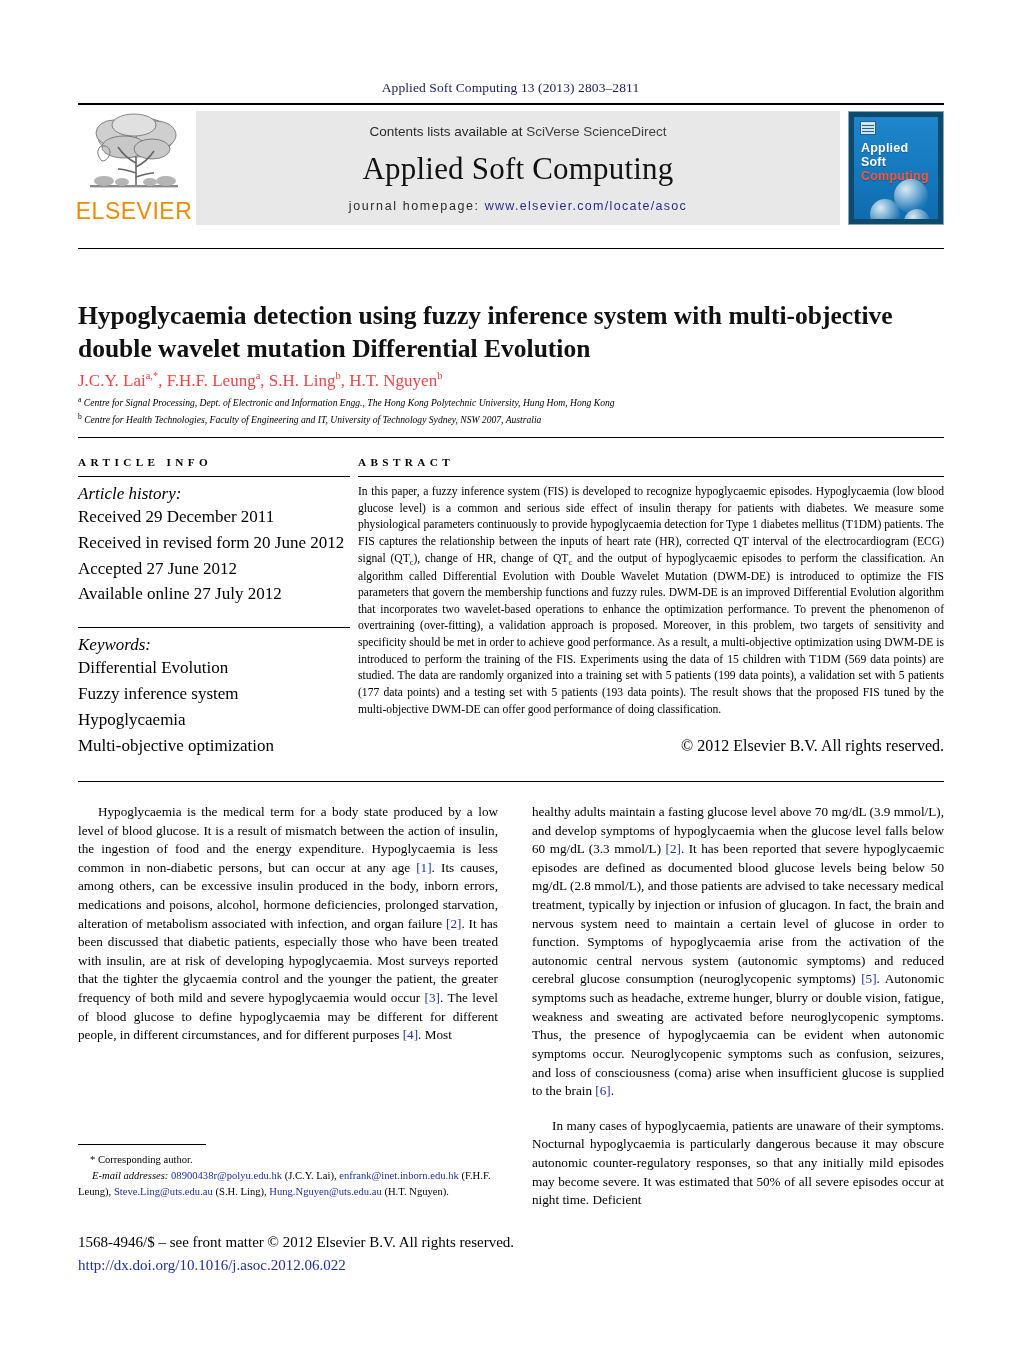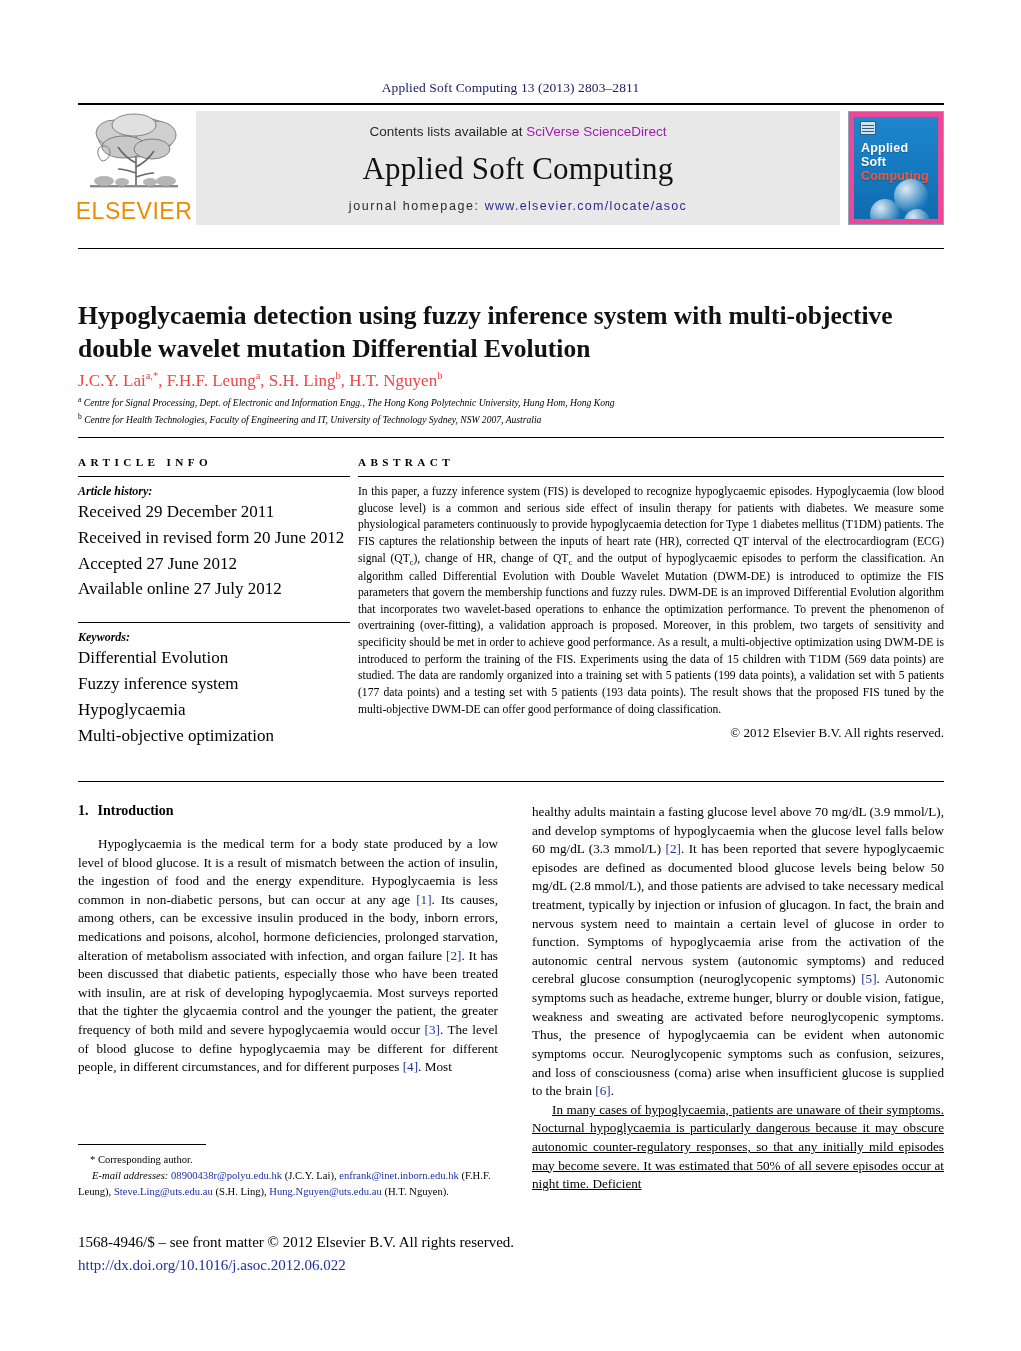"SciVerse ScienceDirect" .contents-line .sd-link { color: #a21caf -> #404040 }
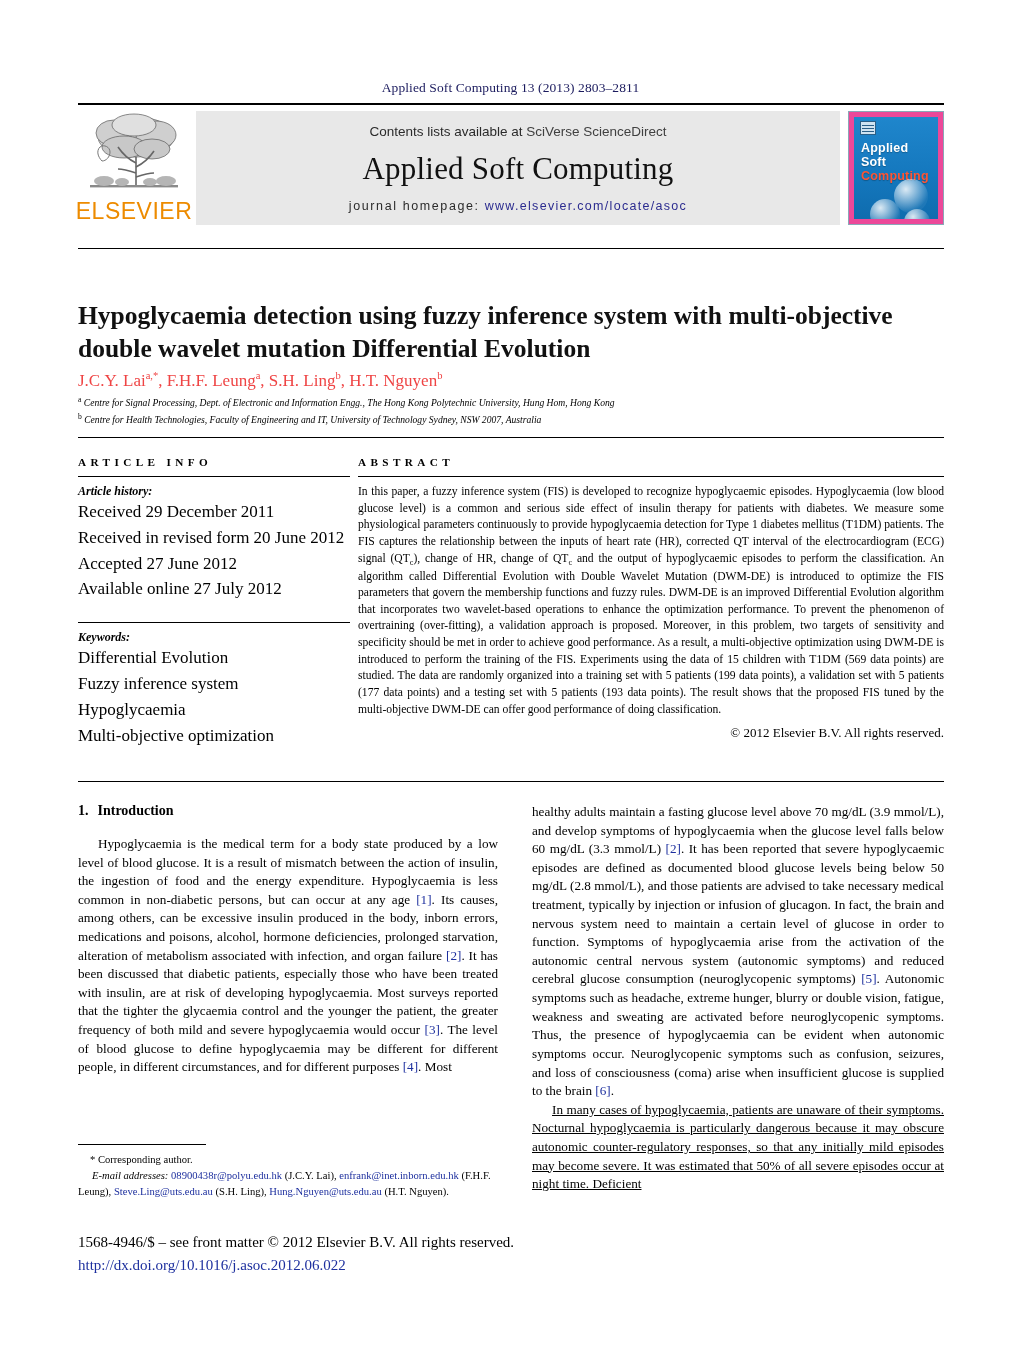"Applied" .cover-thumb { background: #ec4899 -> #0c4a6e }
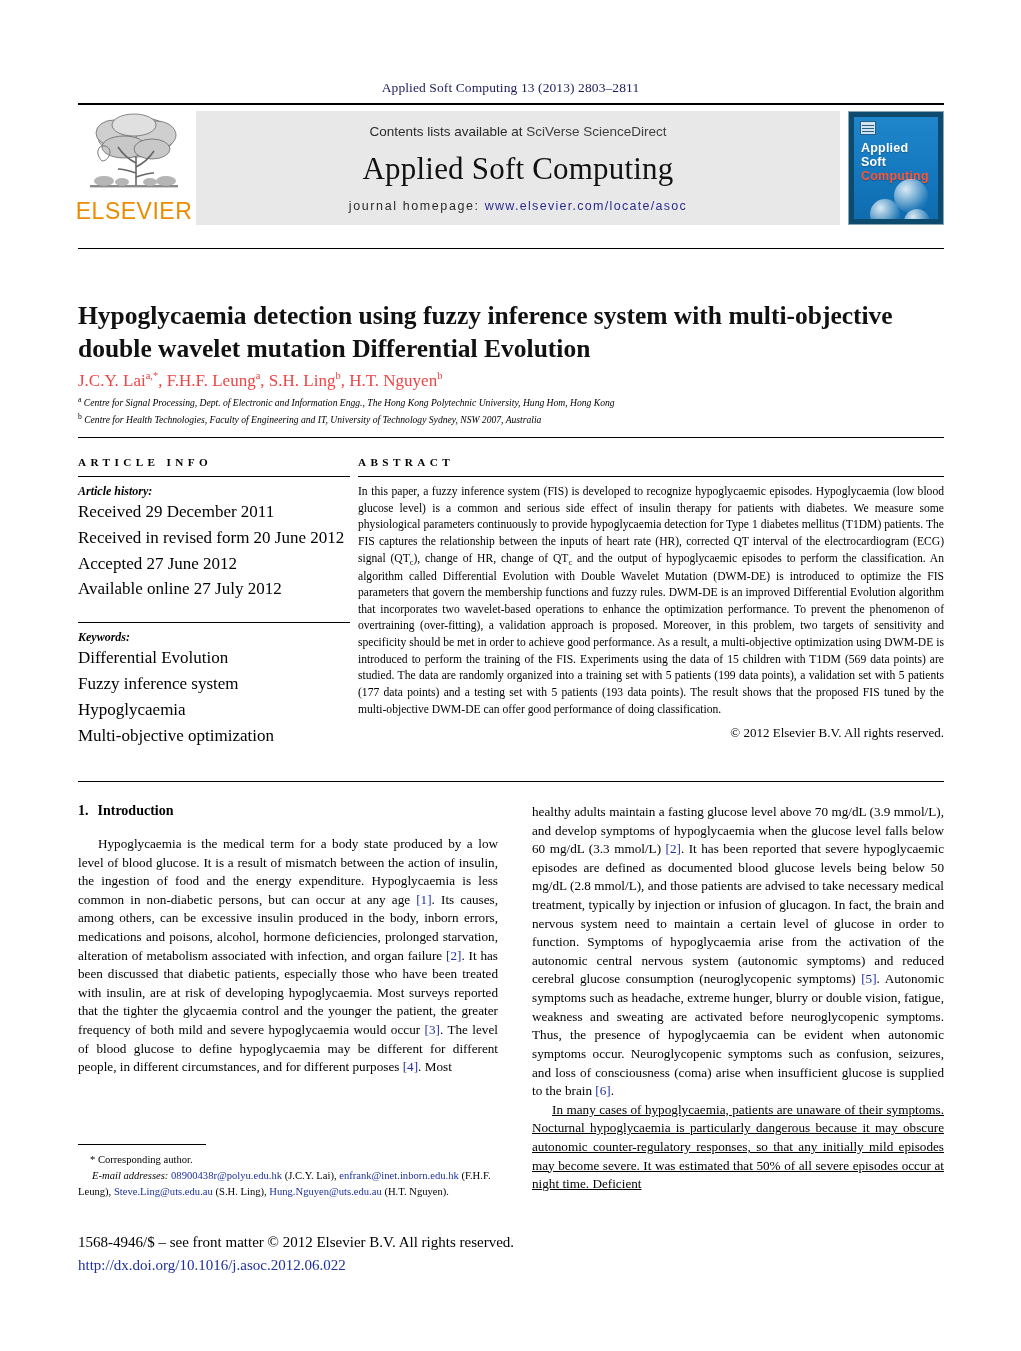"Article history:" .info-label { font-size: 12px -> 17px; font-weight: bold -> normal }
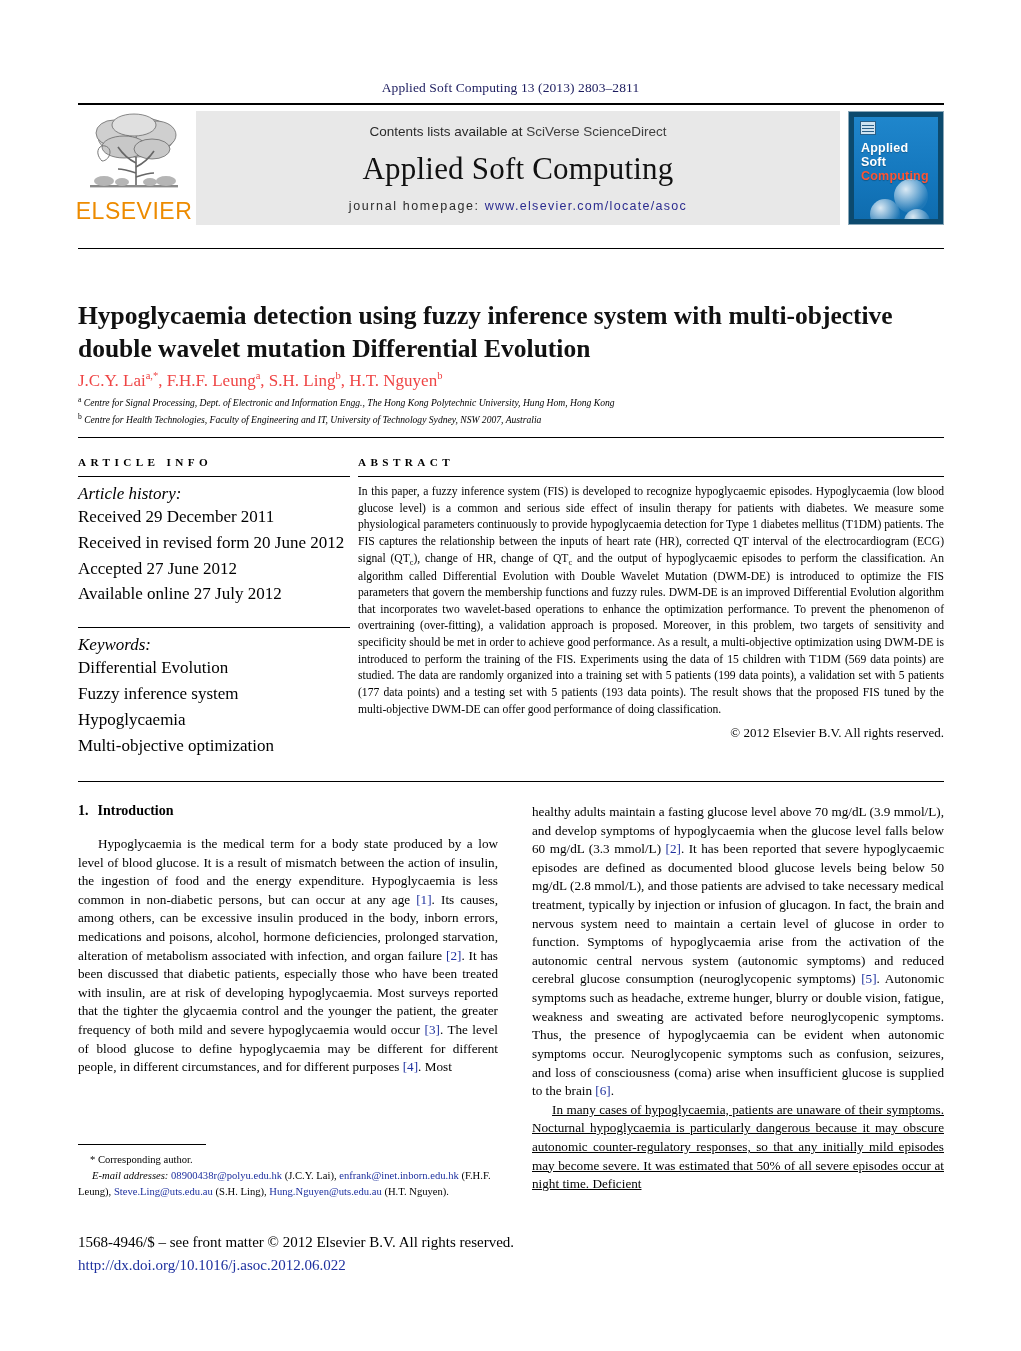"© 2012 Elsevier B.V. All" .copyright { font-size: 13px -> 16px; margin-top: 7px -> 19px }
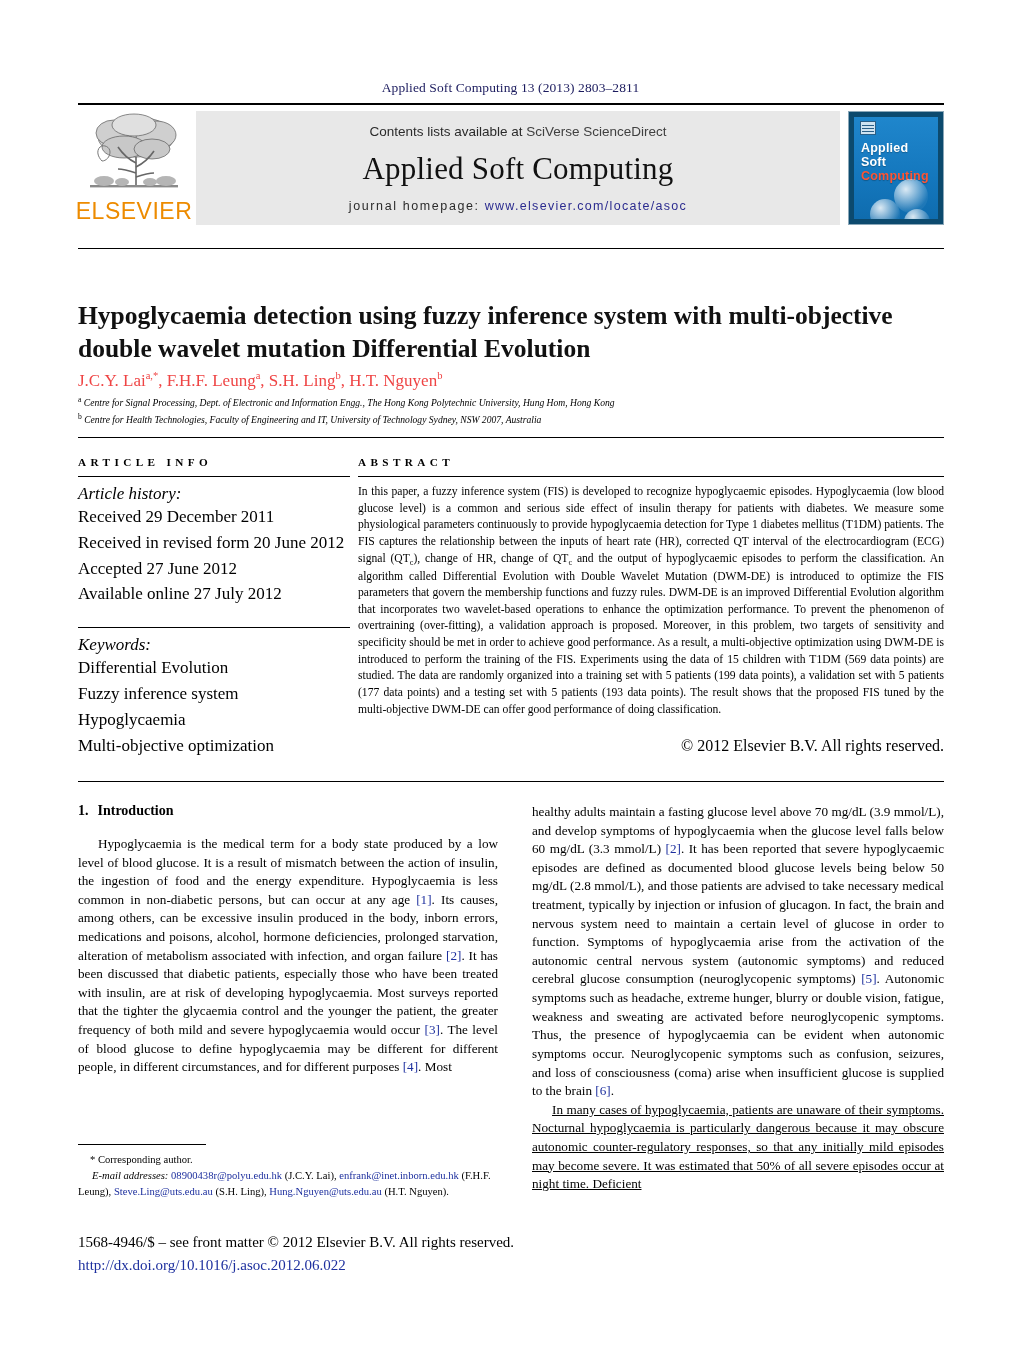"1. Introduction" div.h1 { html: <div> <span>1.</span><span>Introduction</span> </div> -> none }
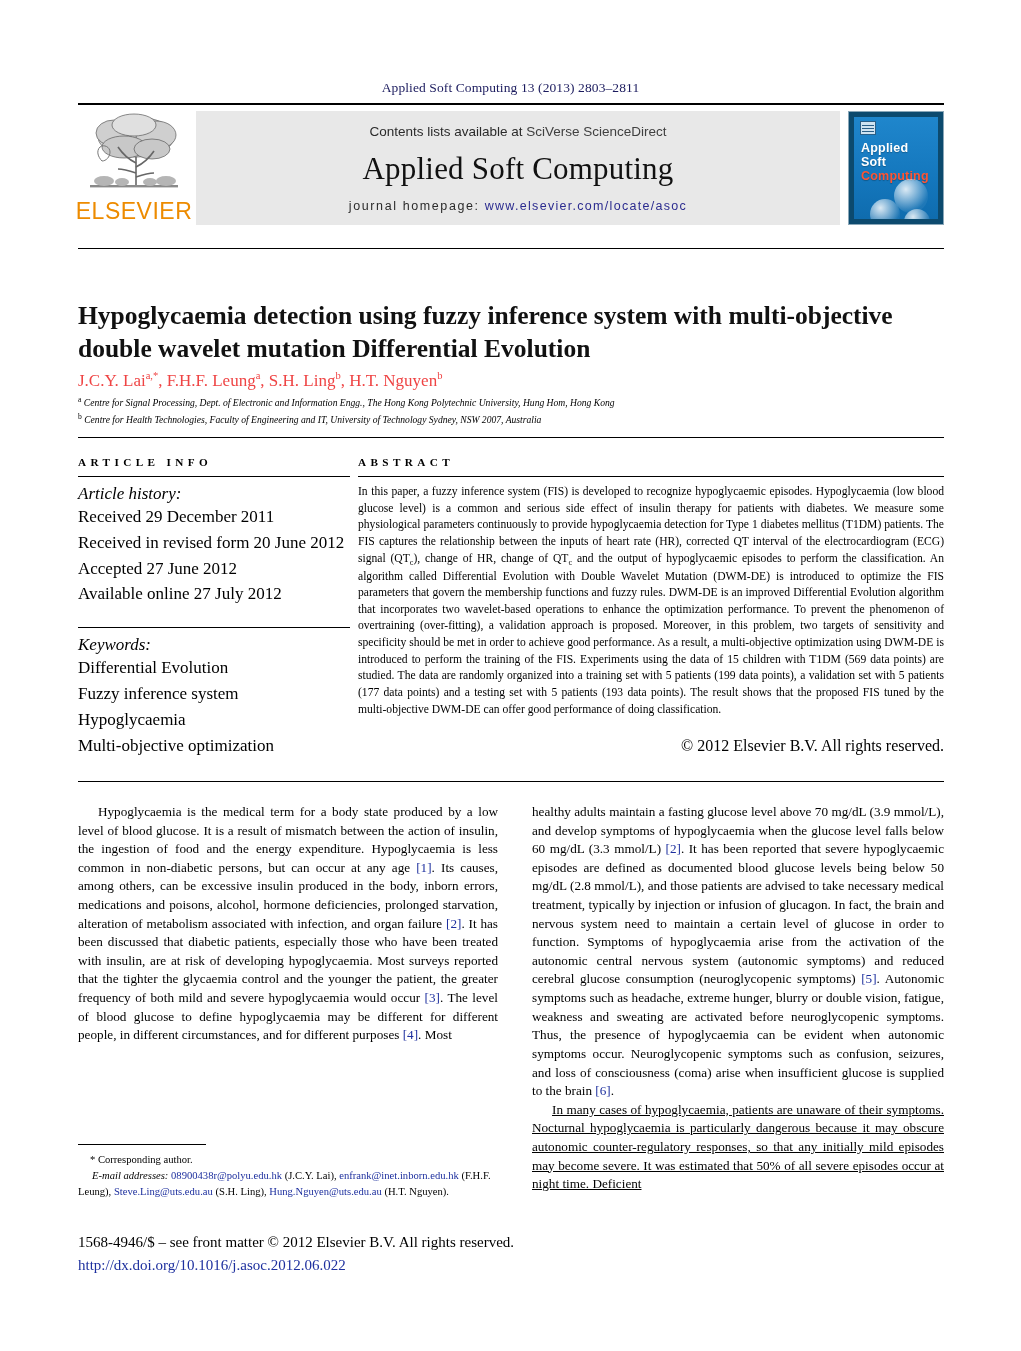"In many cases of hypoglycaemia," p.body-p + p.body-p { margin-top: 0 -> 16px; text-decoration: underline -> none }
